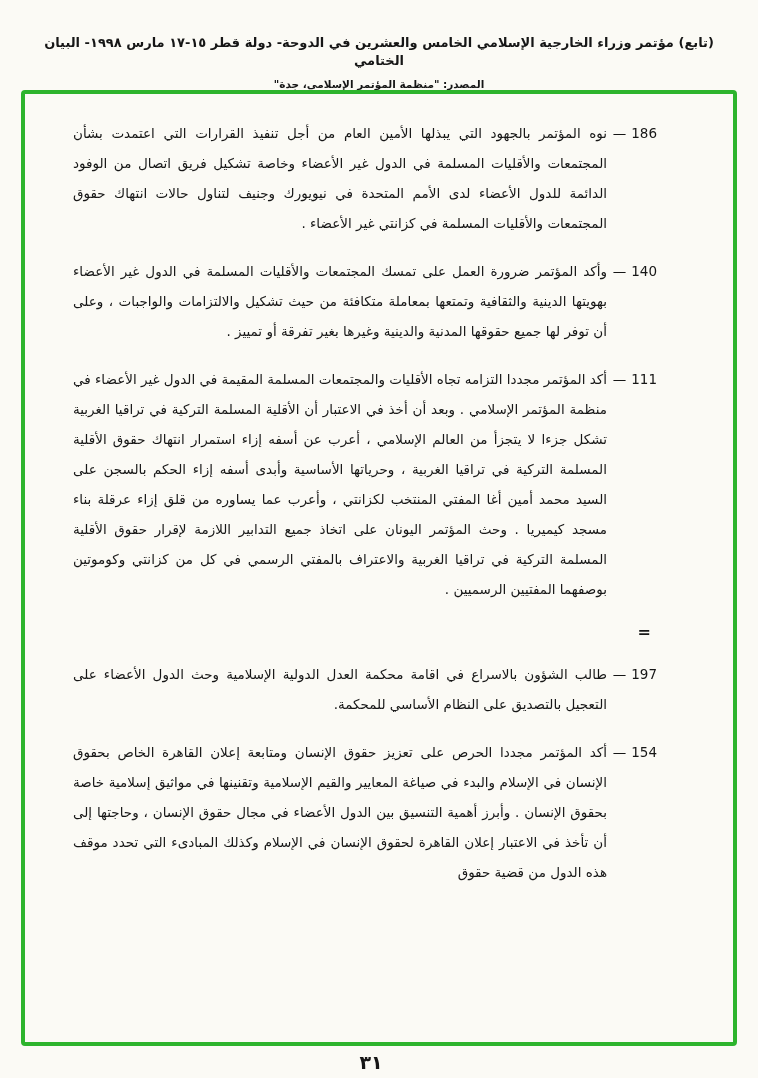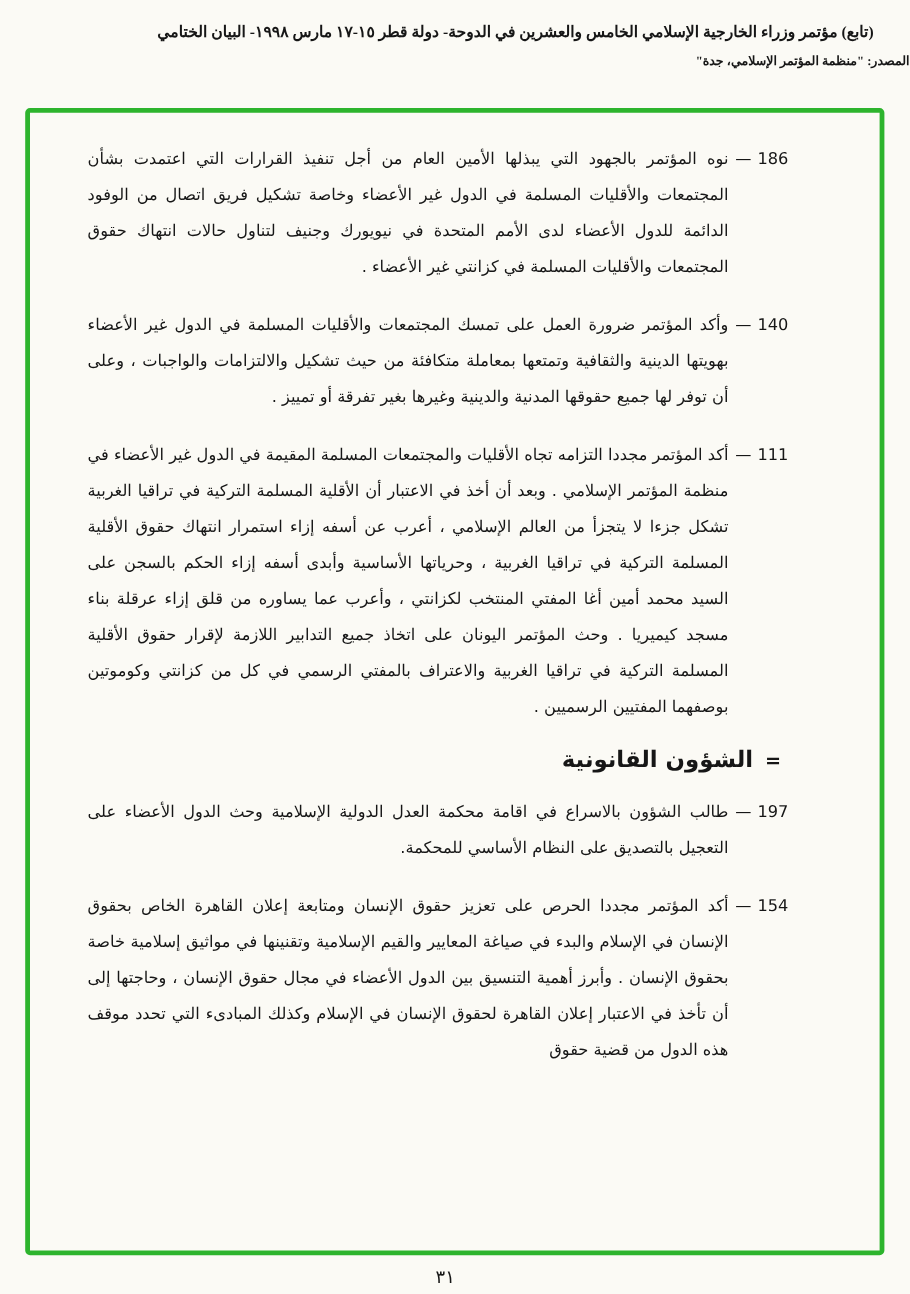"(تابع) مؤتمر وزراء الخارجية الإسلامي" .header { font-family: Liberation Serif, serif -> none; text-align: none -> center; top: 18px -> 34px }
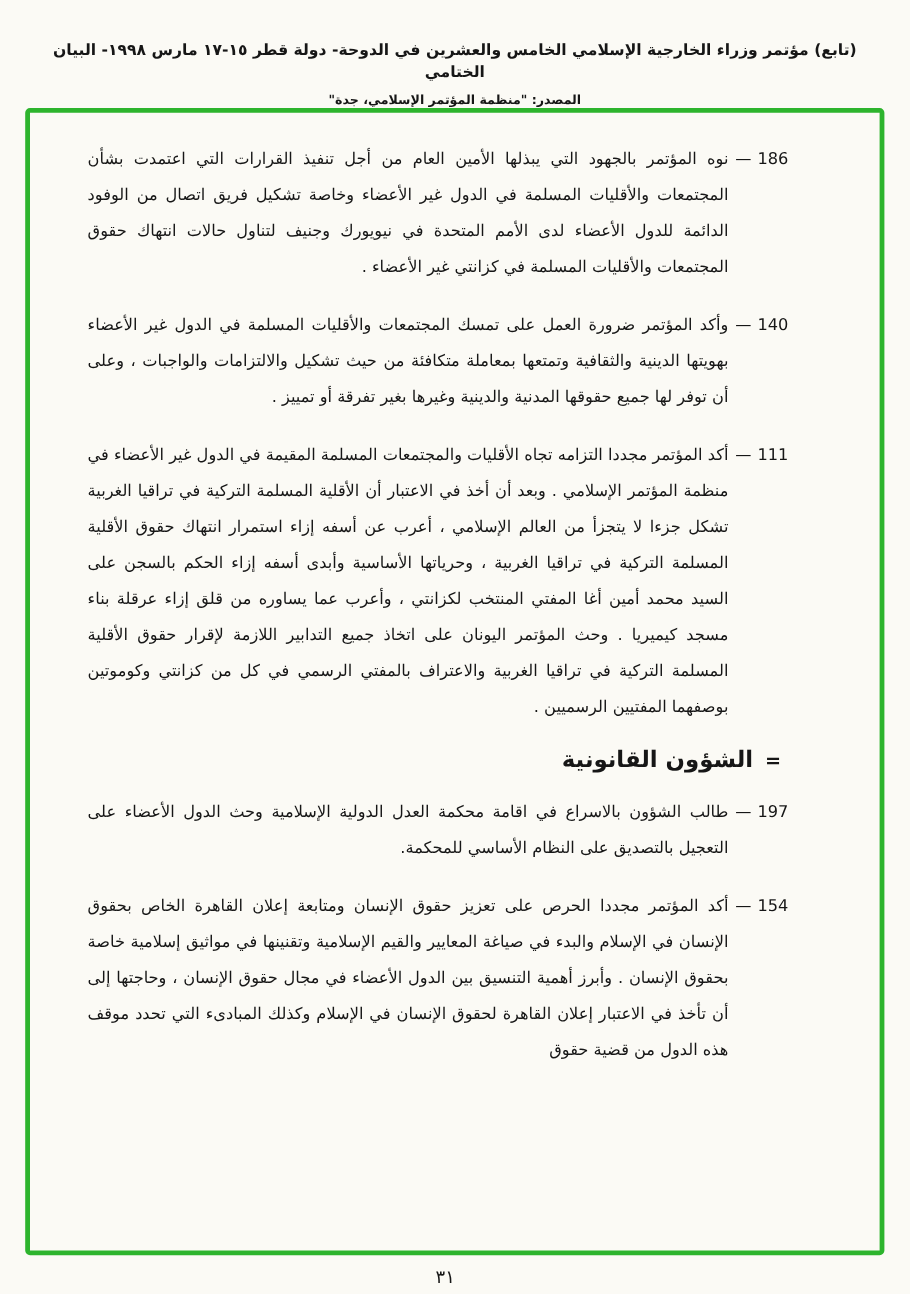"الشؤون القانونية" span { html: <span>الشؤون القانونية</span> -> none }
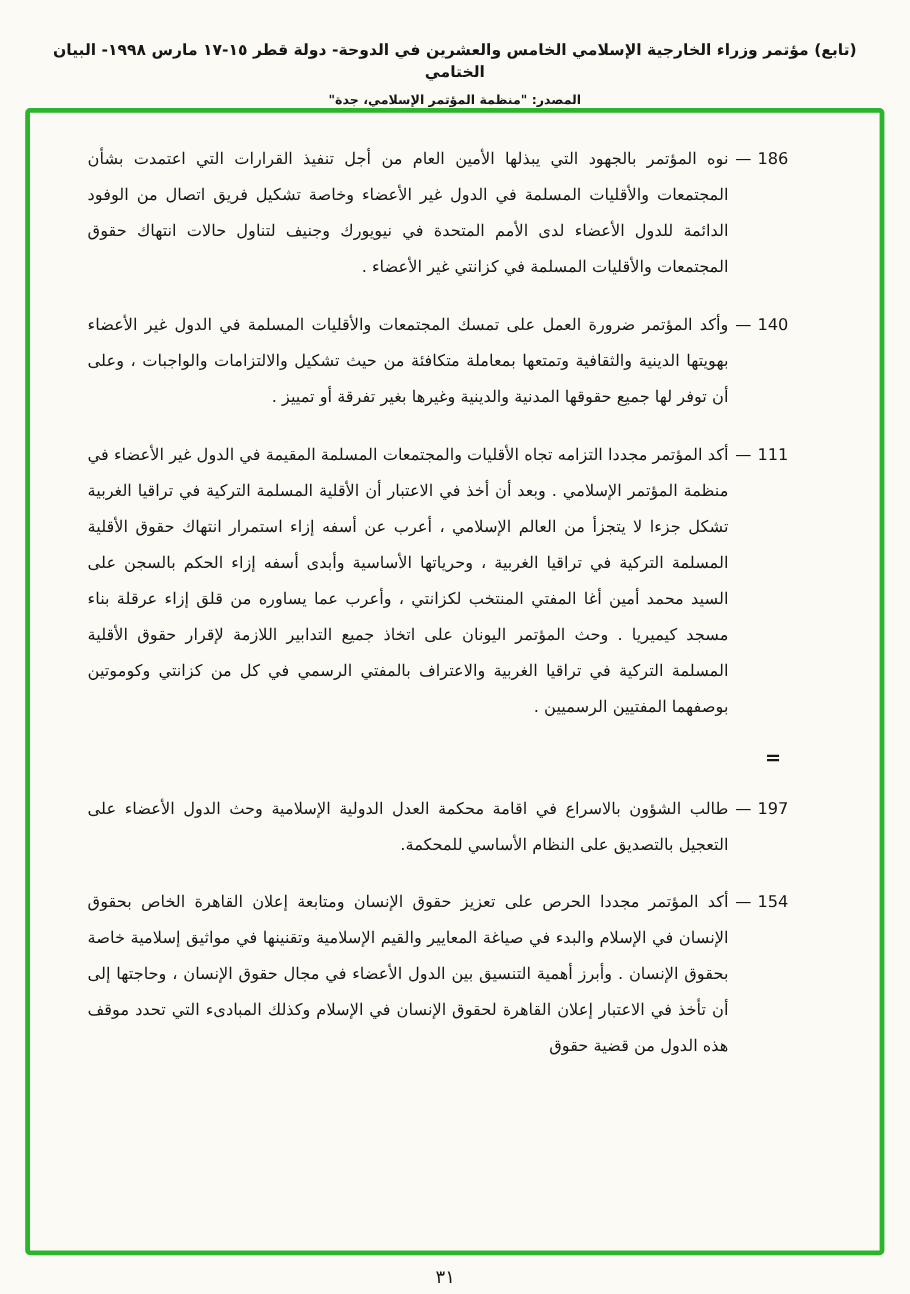"٣١" .footer { font-size: 15px -> 19px; font-weight: normal -> bold }
